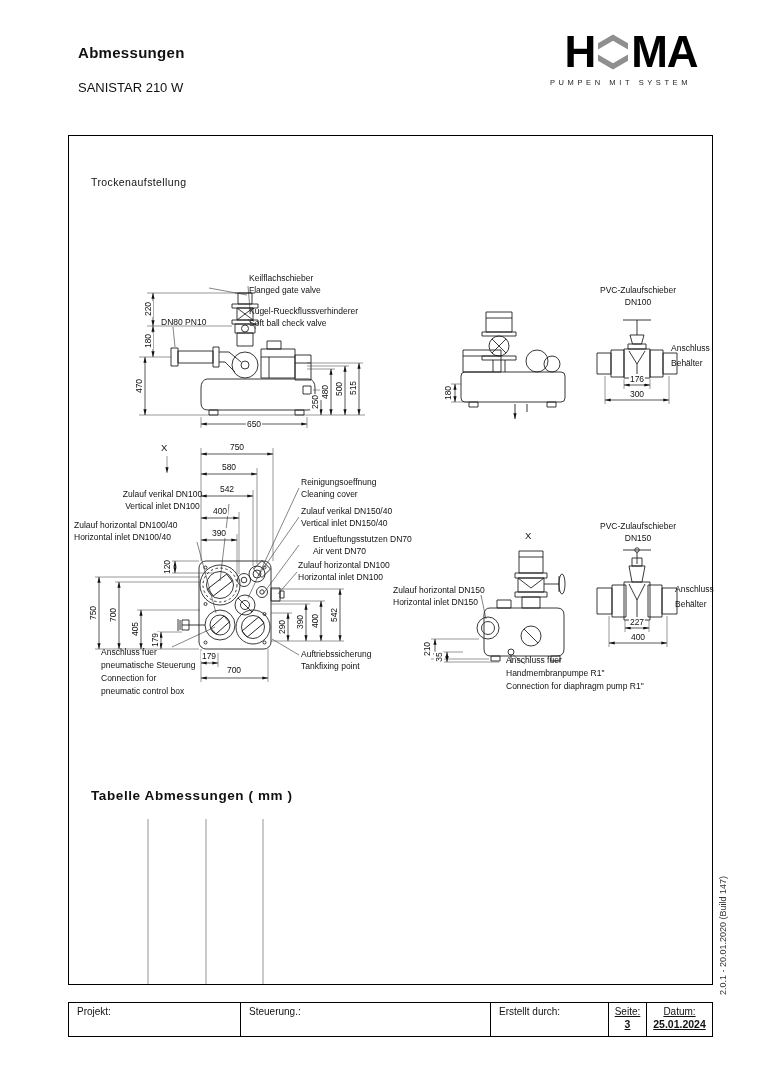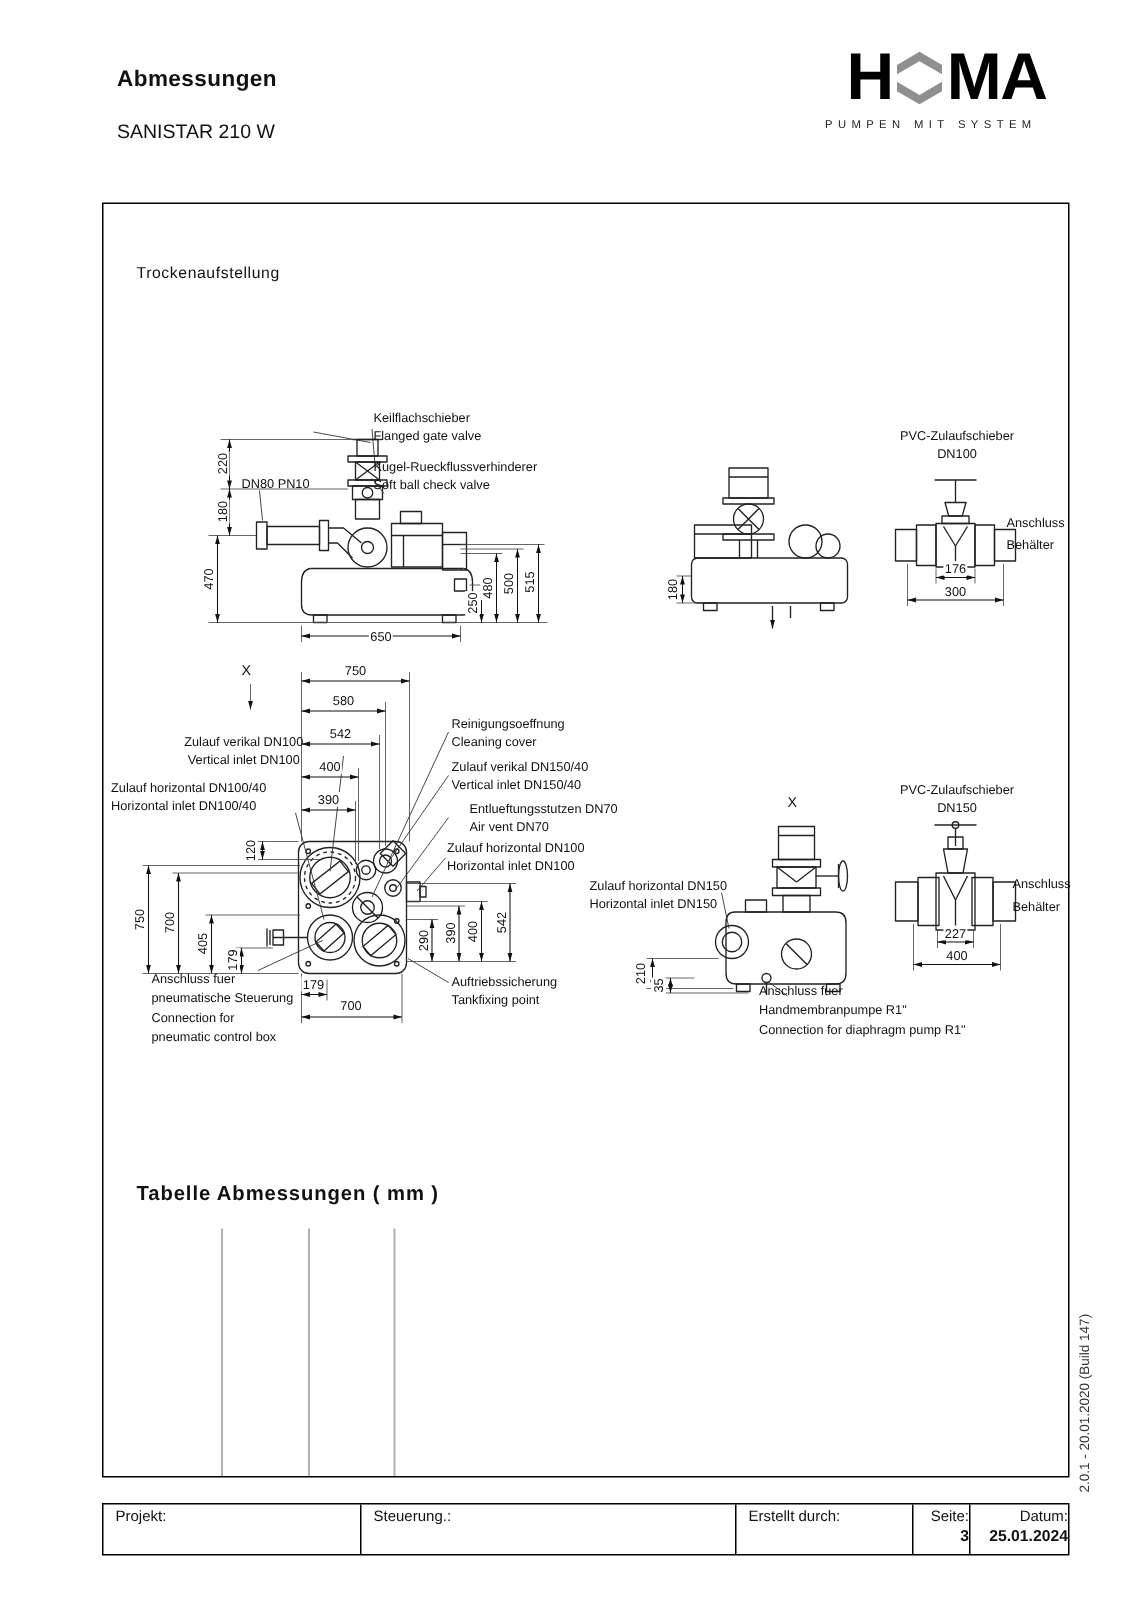"Seite:" .fcell.ctr { text-align: right -> center; text-decoration: none -> underline }
